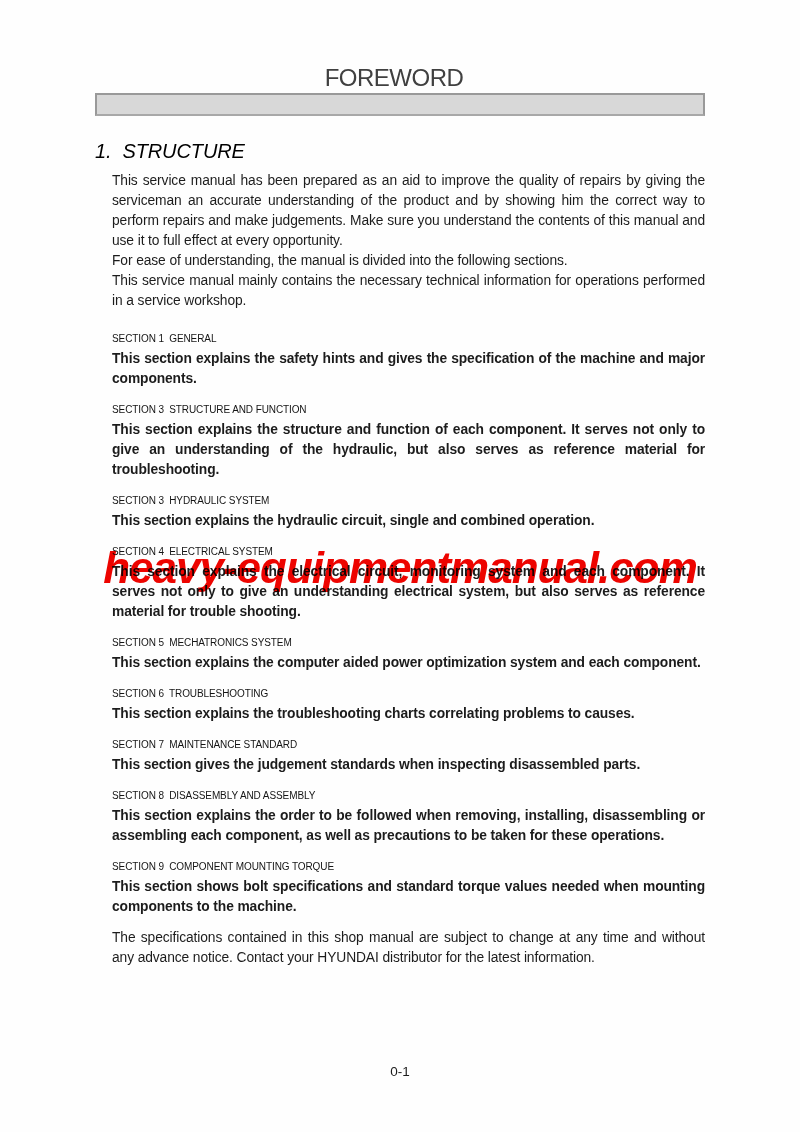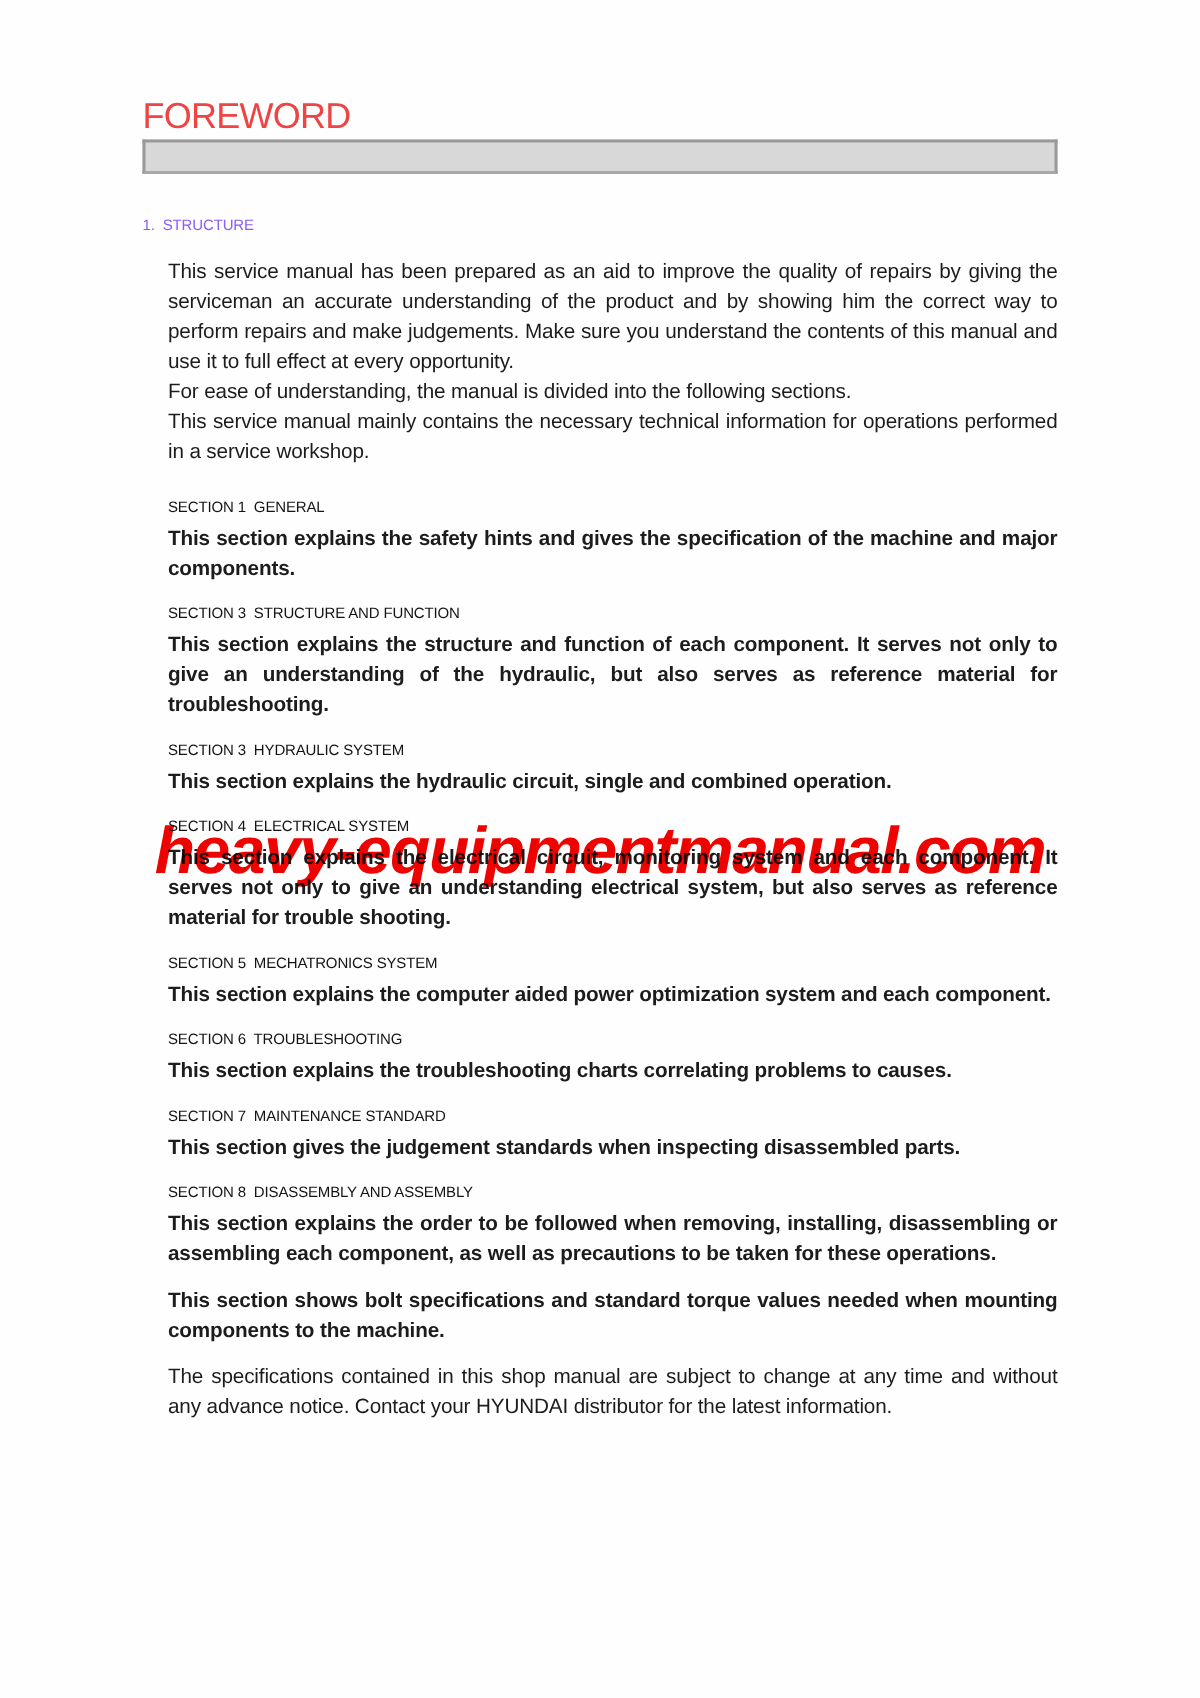"FOREWORD" .doc-title { color: #ef4444 -> #404040; text-align: left -> center }
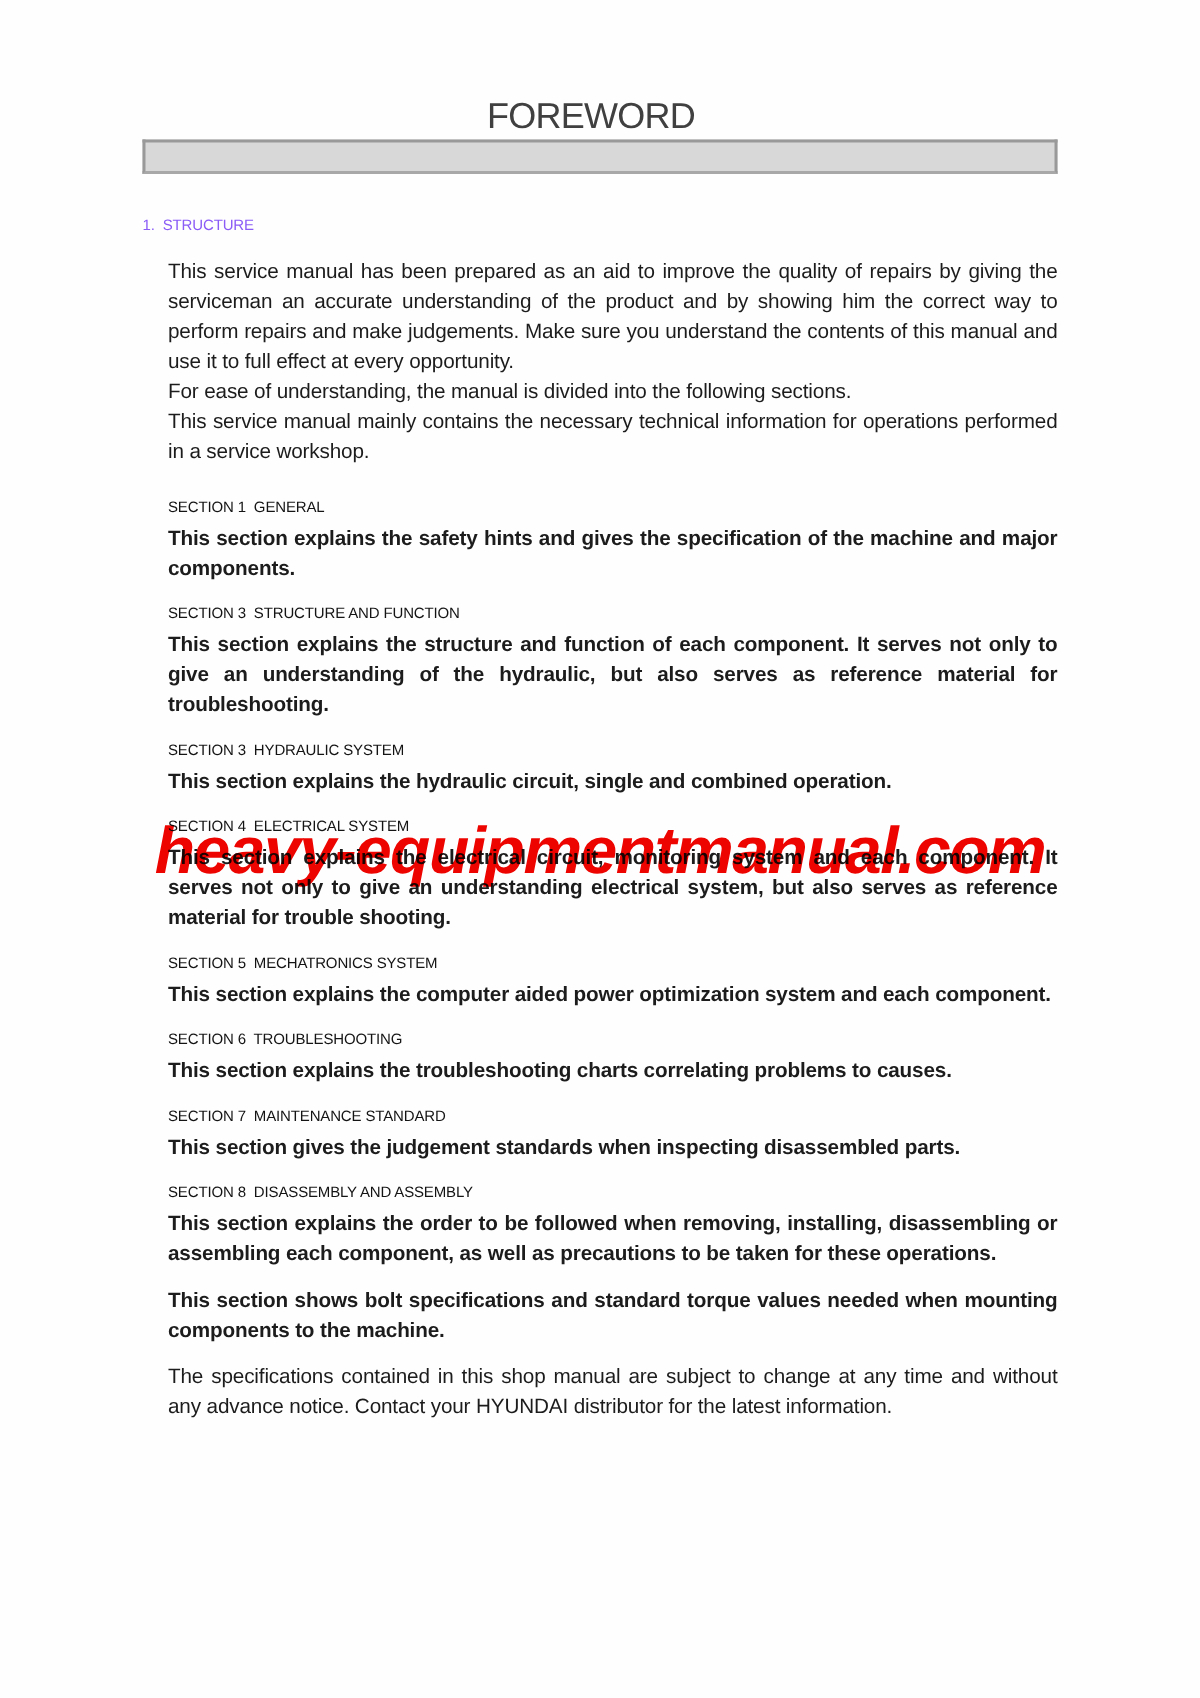"1. STRUCTURE" .structure-heading { color: #8b5cf6 -> #000000; font-size: 10px -> 20px; font-style: none -> italic }
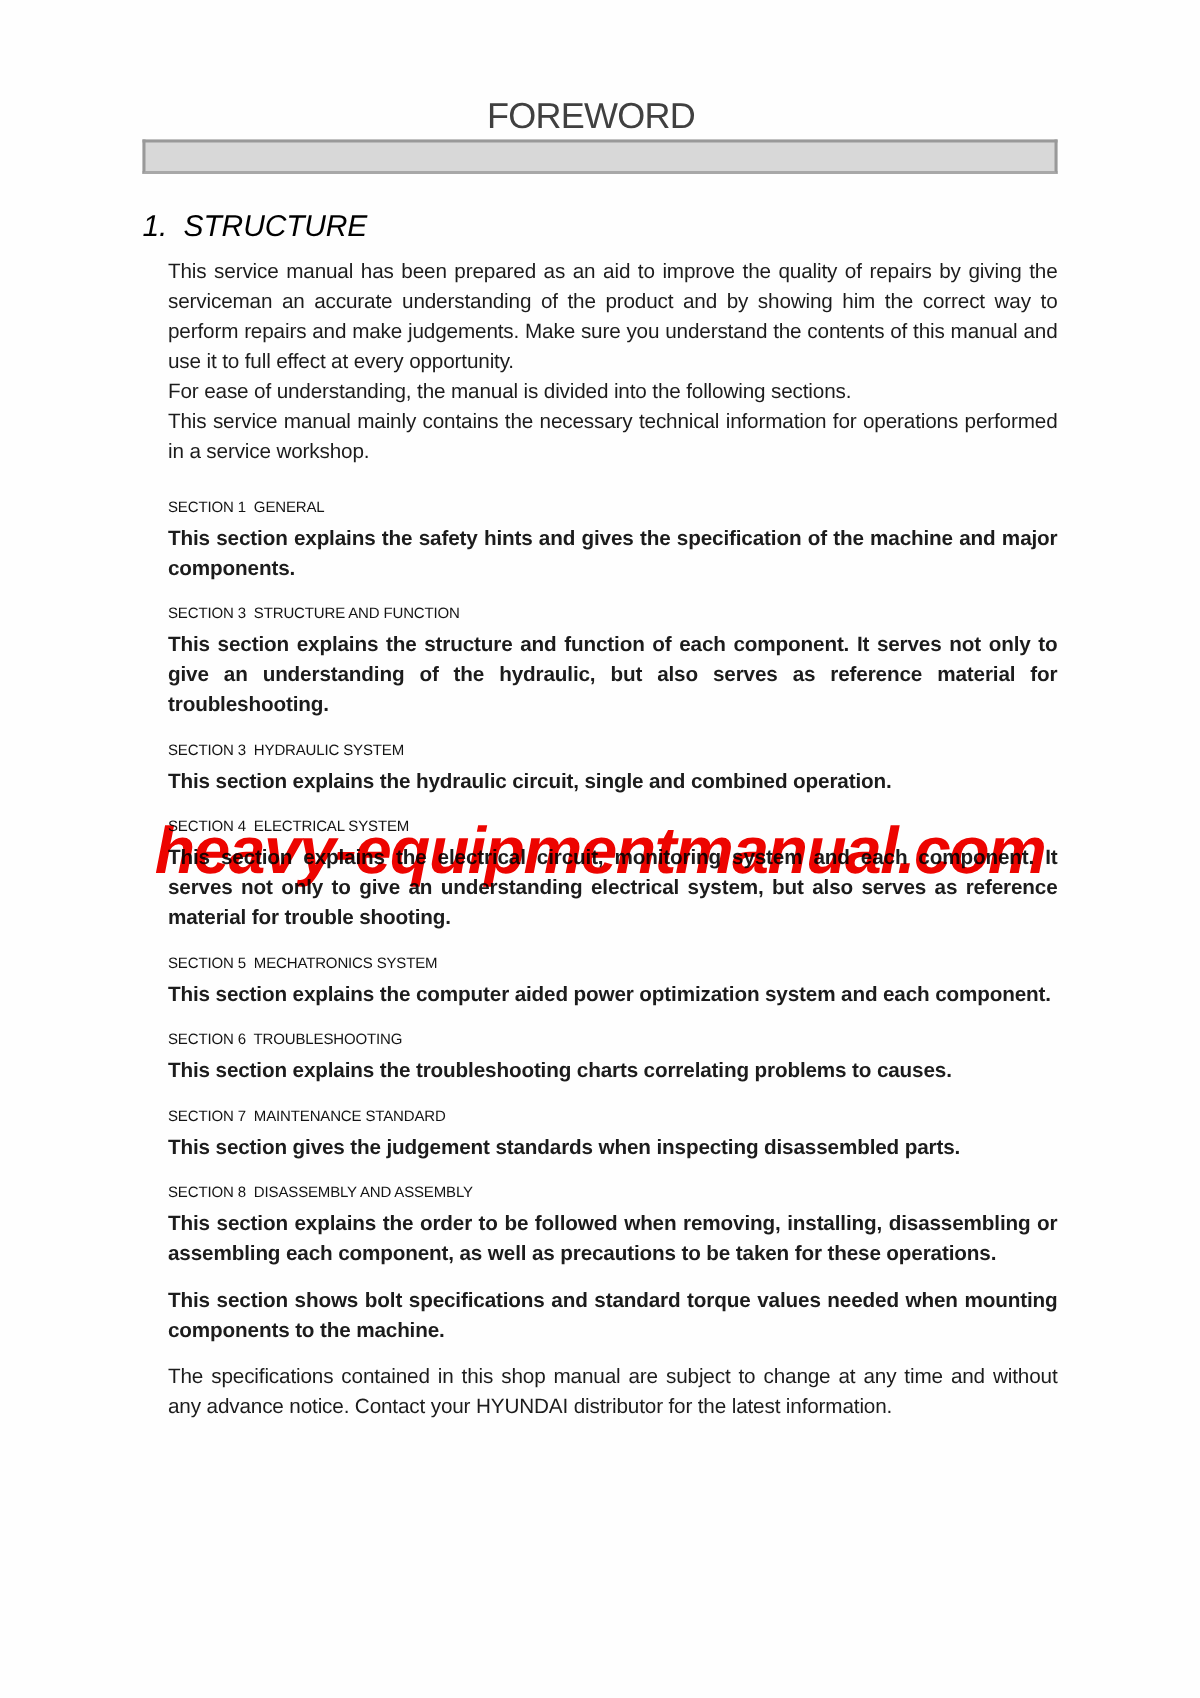"SECTION 9 COMPONENT MOUNTING TORQUE" h2.section-title { html: none -> <h2>SECTION 9 COMPONENT MOUNTING TORQUE</h2> }
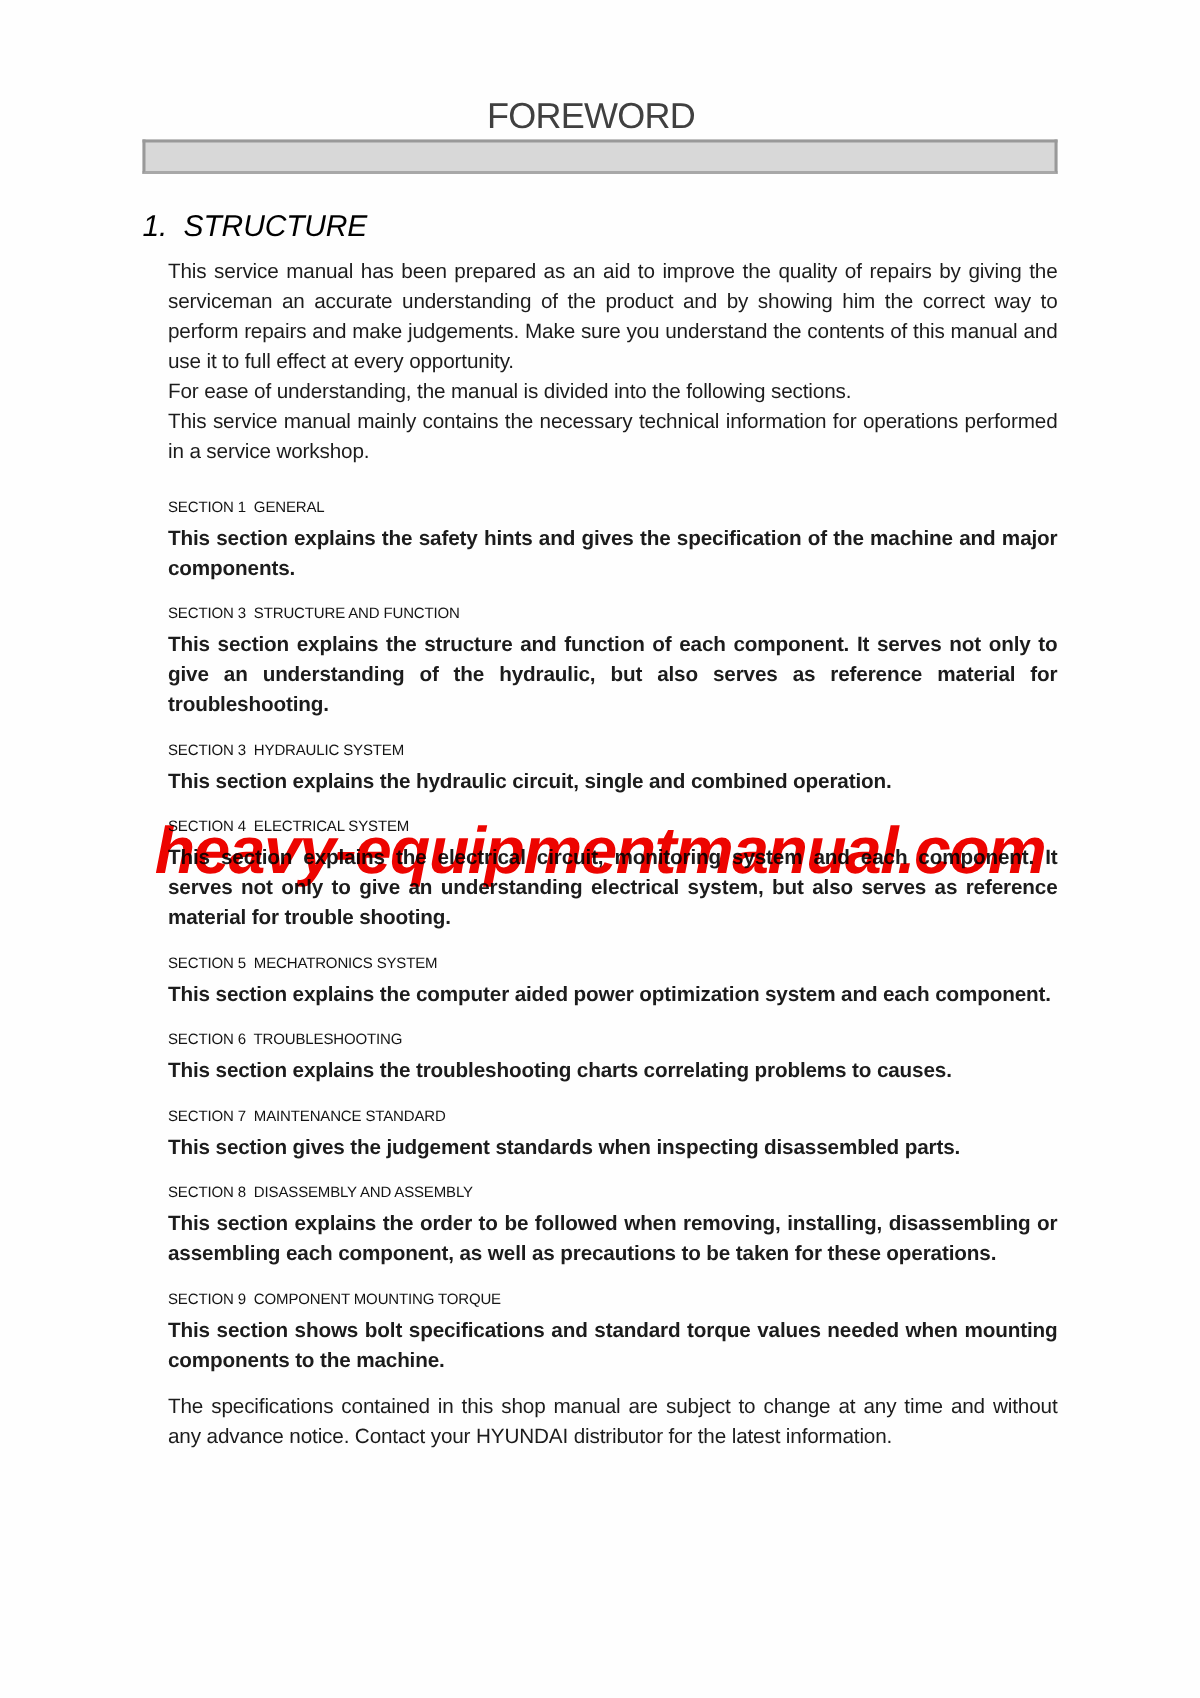"0-1" div.page-number { html: none -> <div>0-1</div> }
